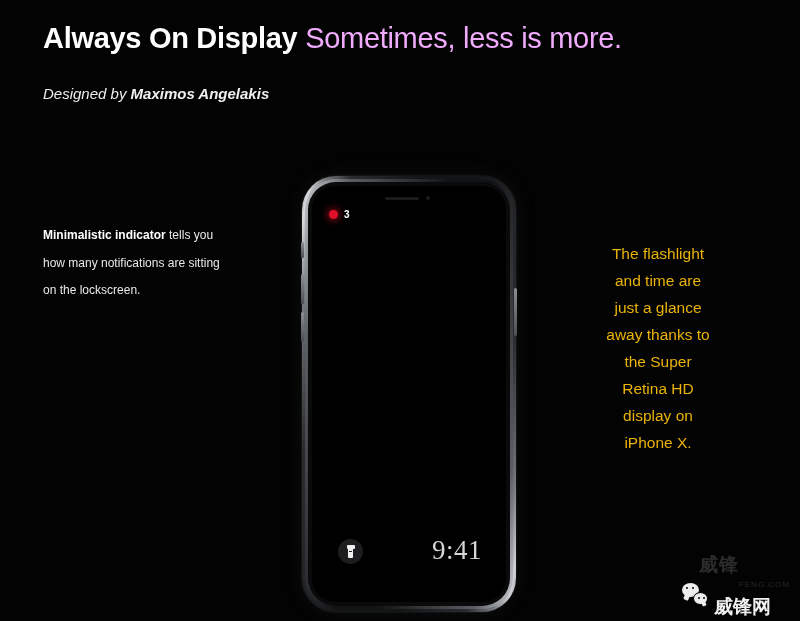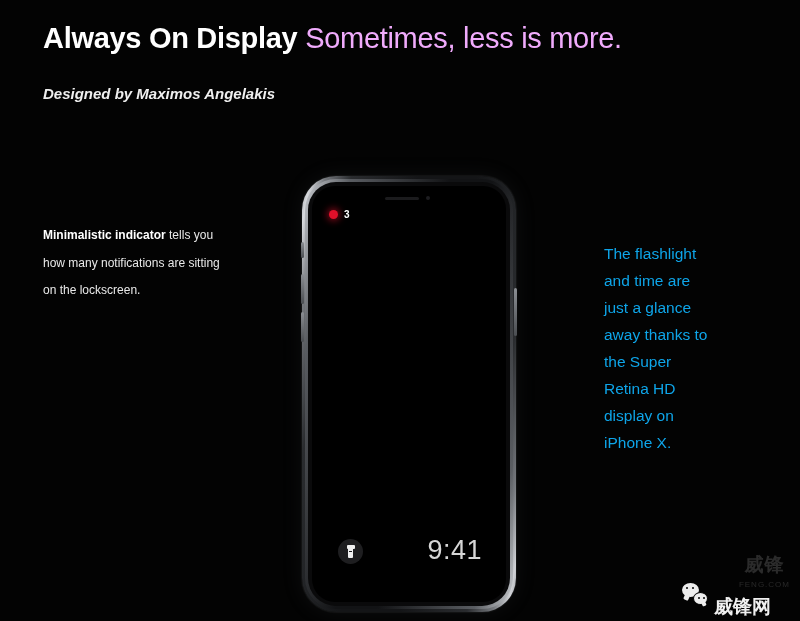"Designed by" .byline .by-lead { font-weight: 700 -> 400 }
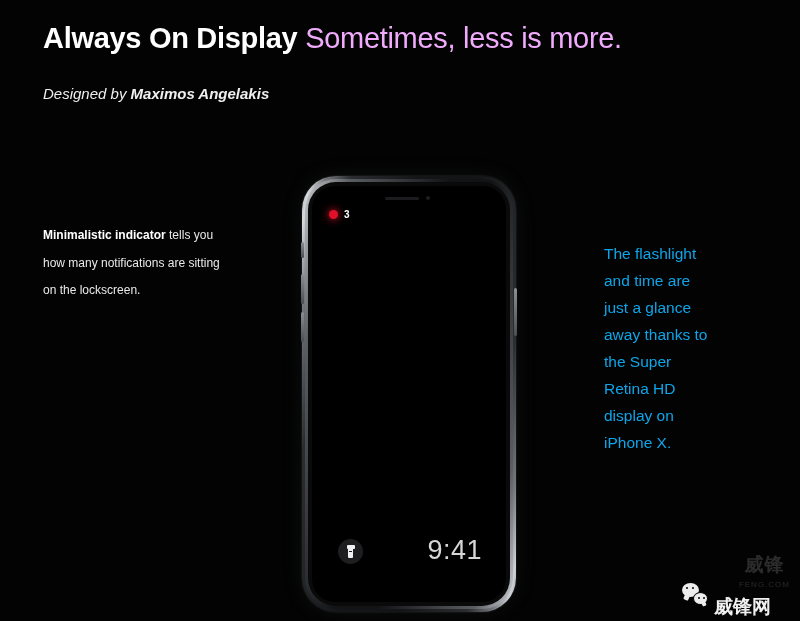"The flashlight and time are" .copy-right { color: #0ea5e9 -> #eab308; text-align: none -> center }
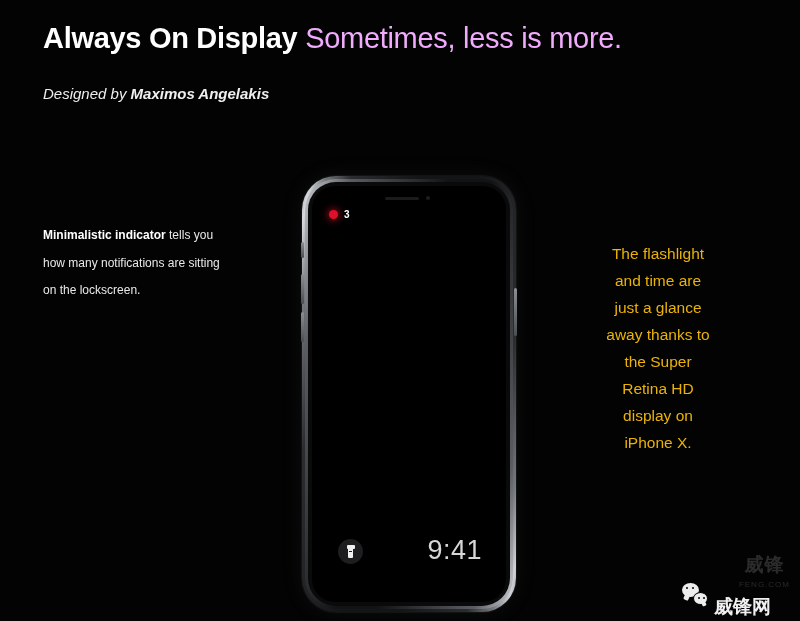"9:41" .clock { font-family: none -> Liberation Serif, serif }
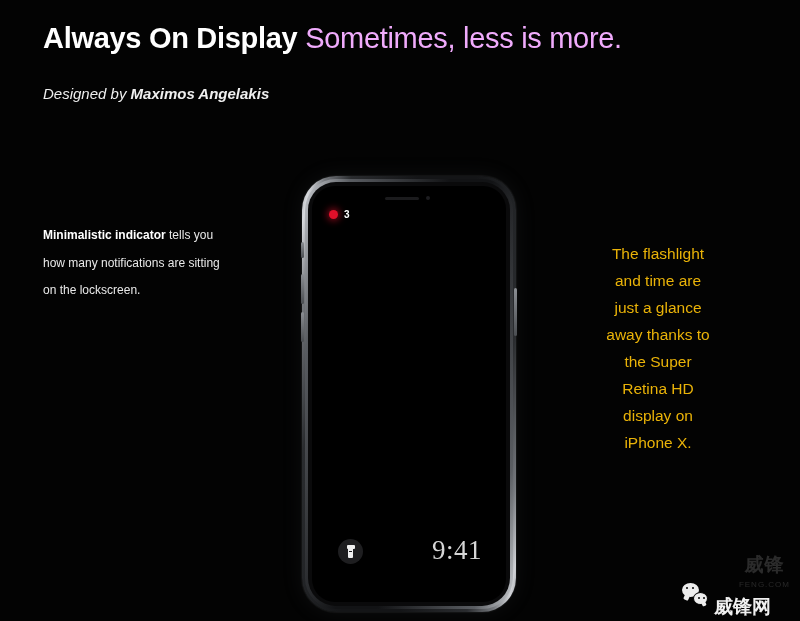"威锋" .wm-ghost { text-align: center -> left }
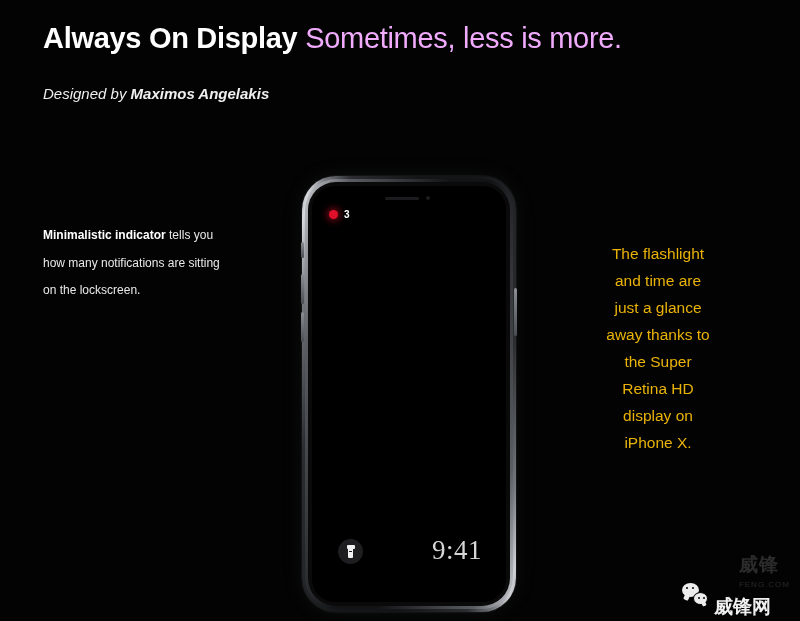"FENG.COM" .wm-ghost-sub { margin-left: none -> 40px }
